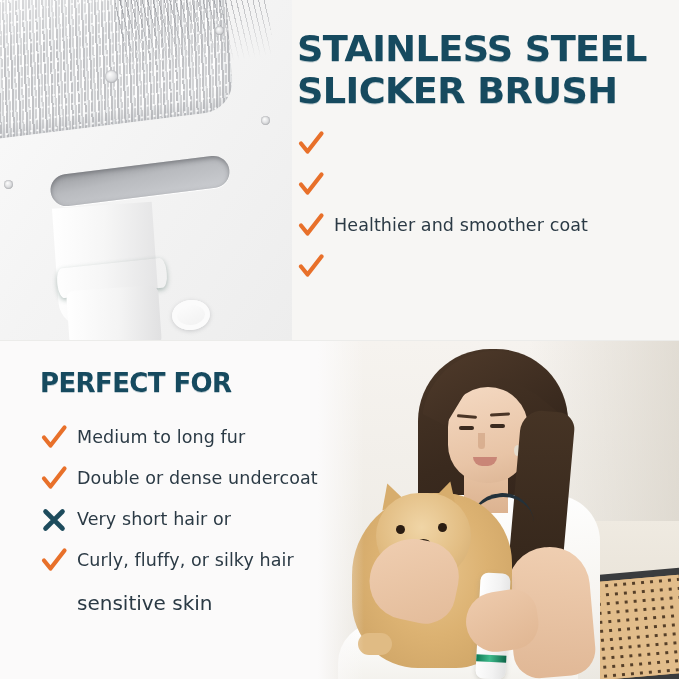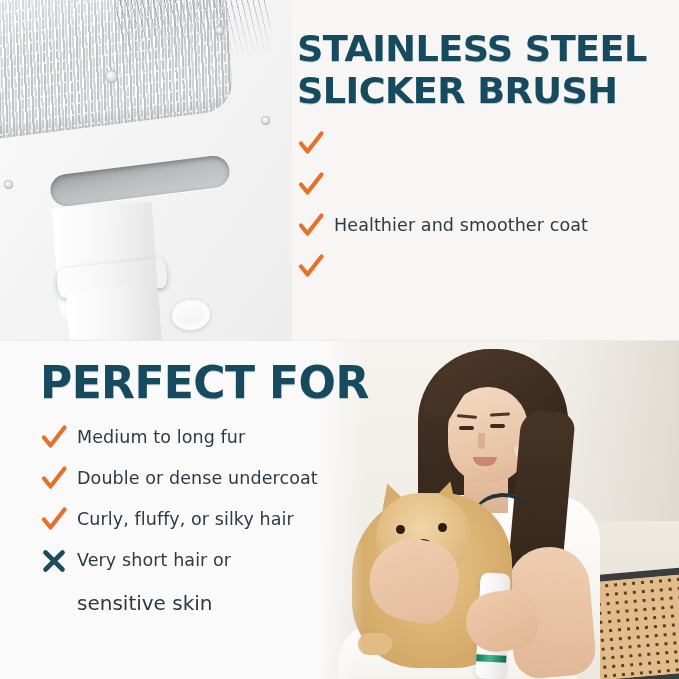"PERFECT FOR" .headline2 { font-size: 44px -> 26px }
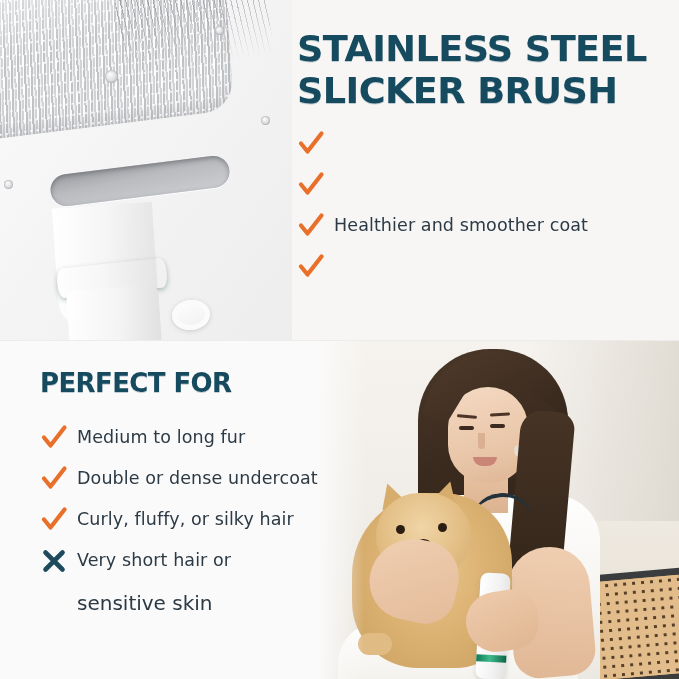"Curly, fluffy, or silky hair" li { order: before "Very short hair or" -> after "Very short hair or" }
